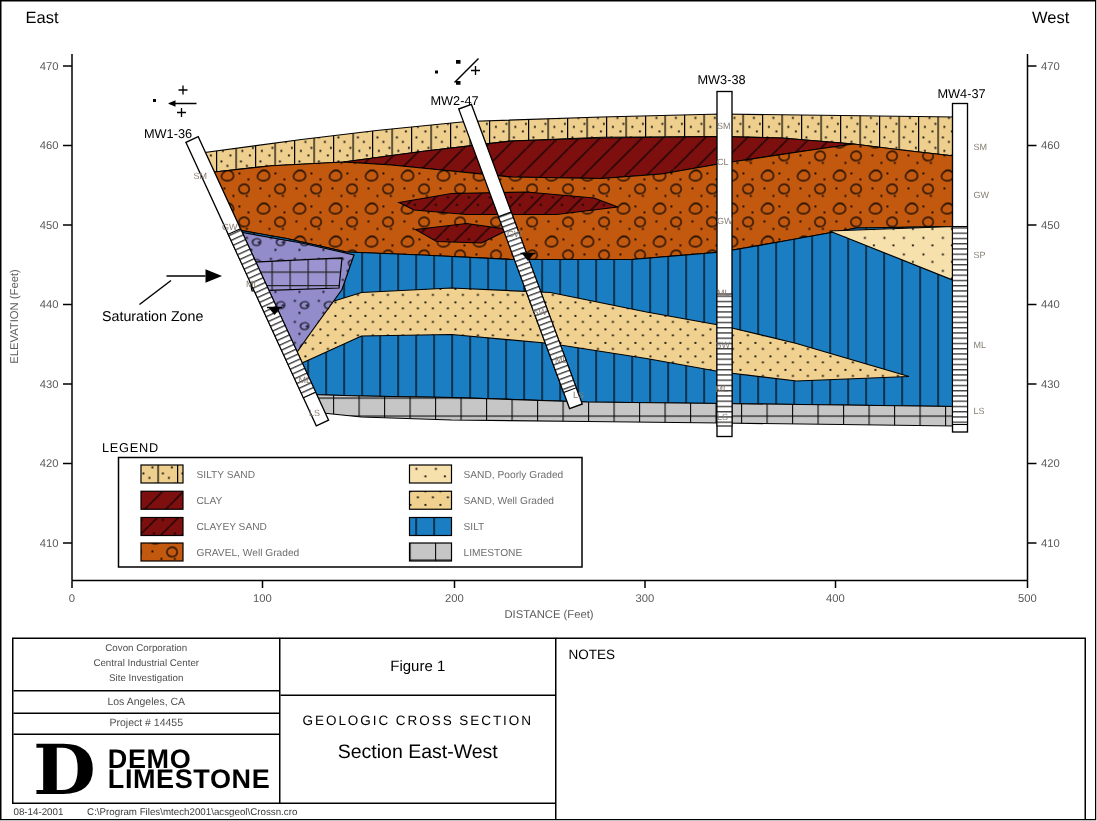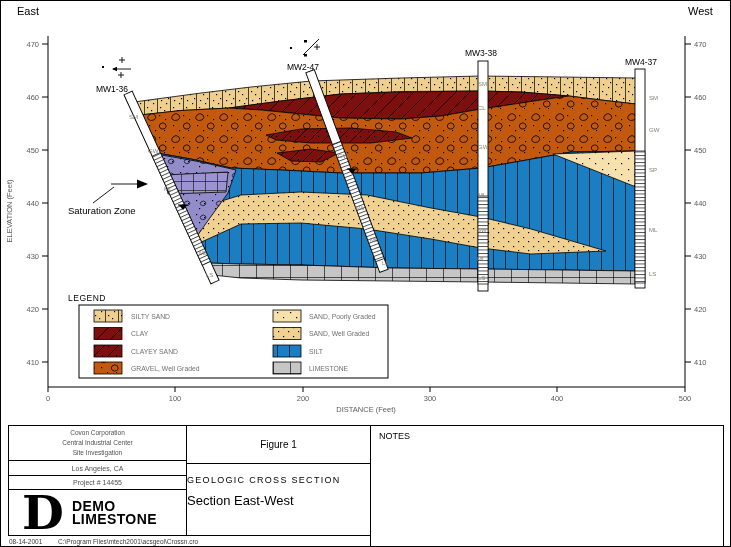"GEOLOGIC CROSS SECTION" .title-cell { text-align: left -> center }
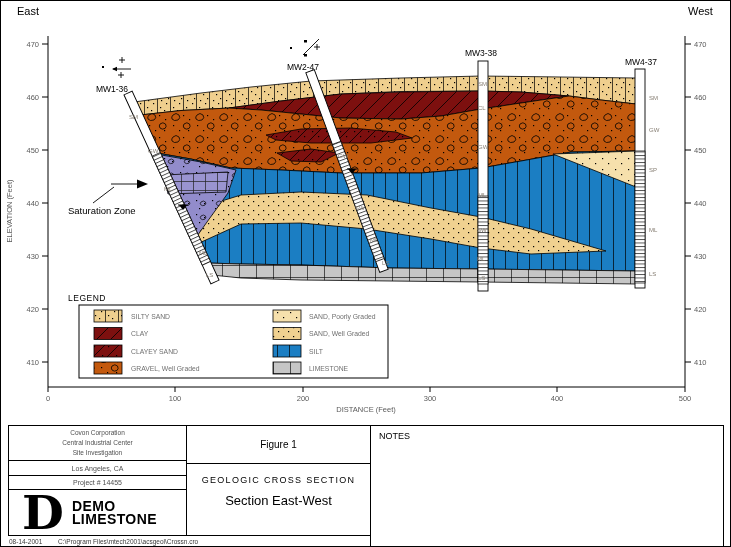"DEMO" .logo-text { font-size: 14px -> 18px }
